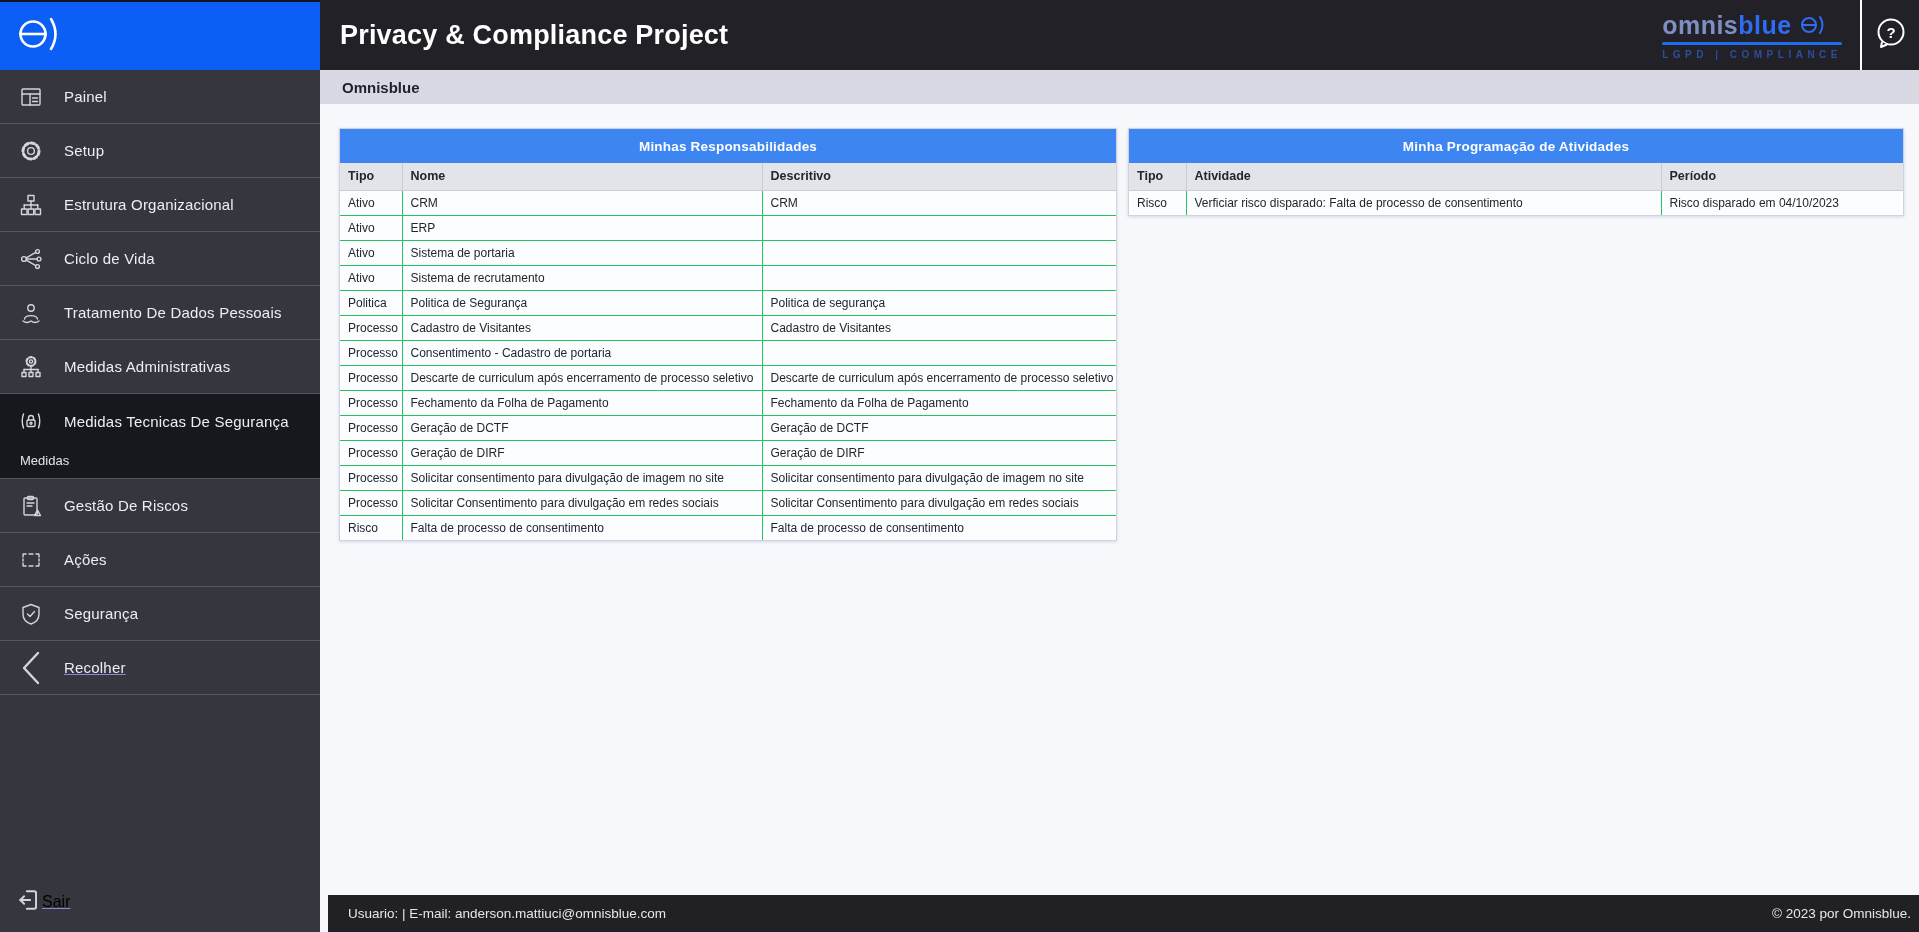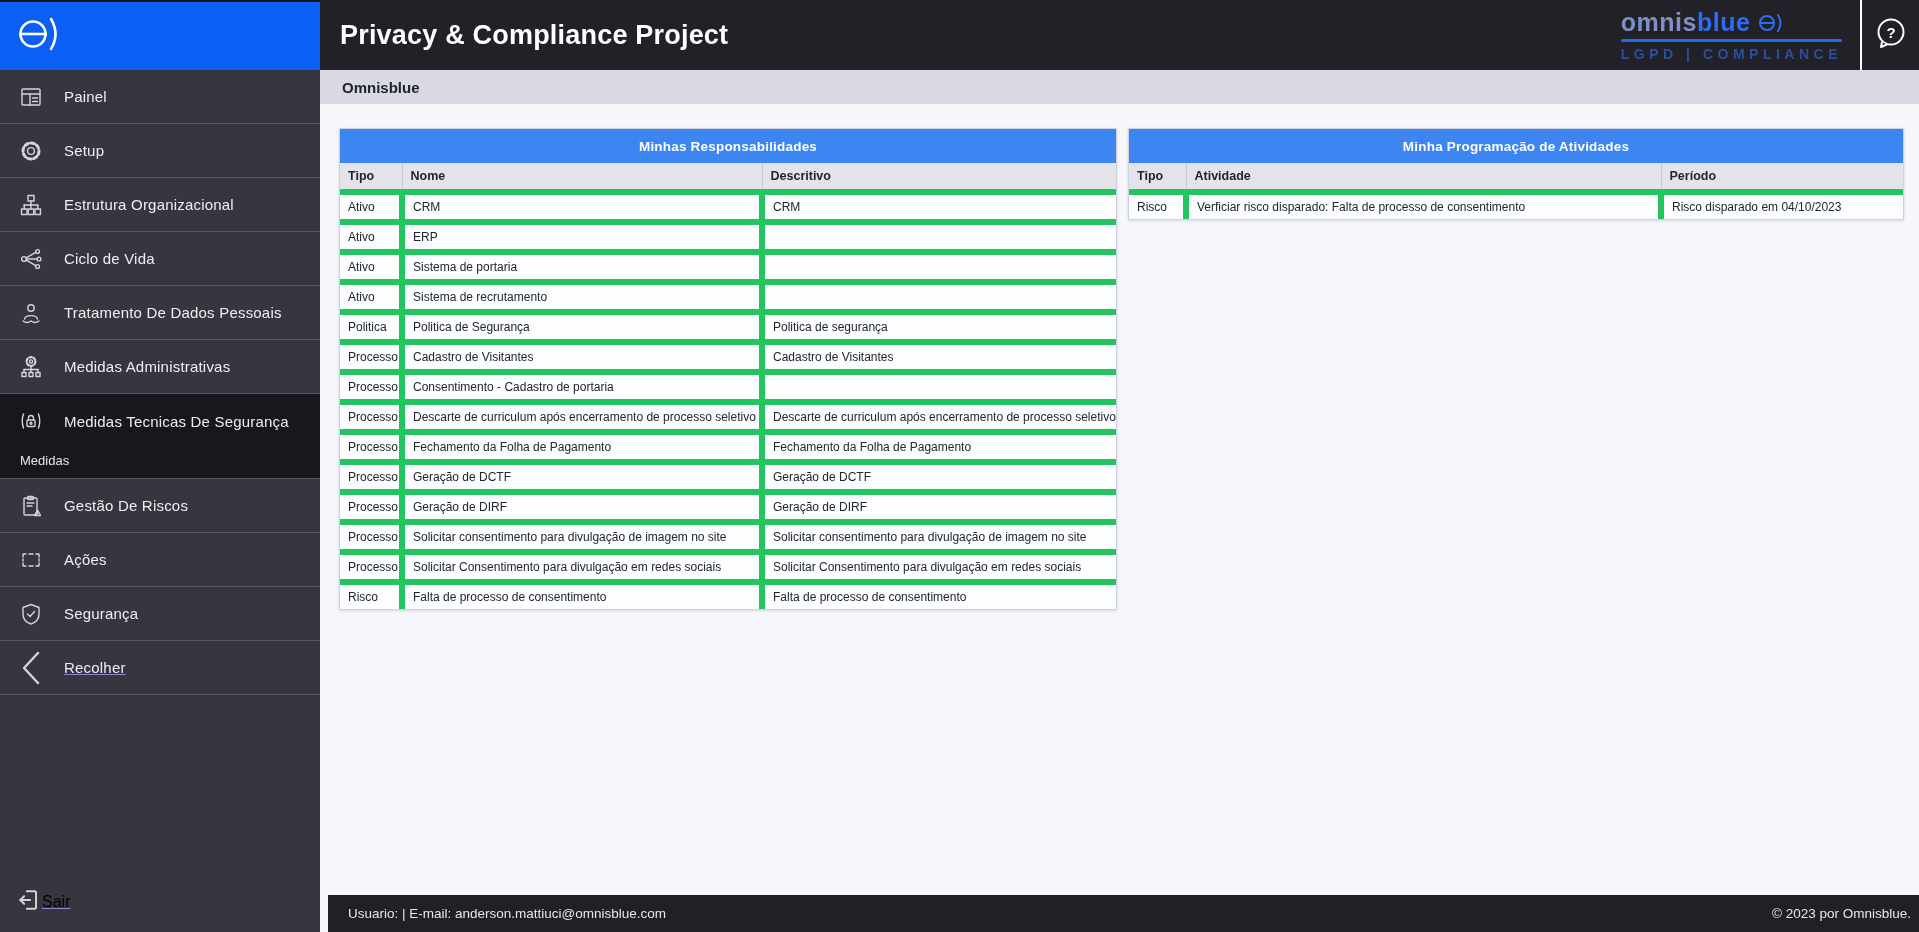"LGPD | COMPLIANCE" .brand-tag { font-size: 14px -> 10px }
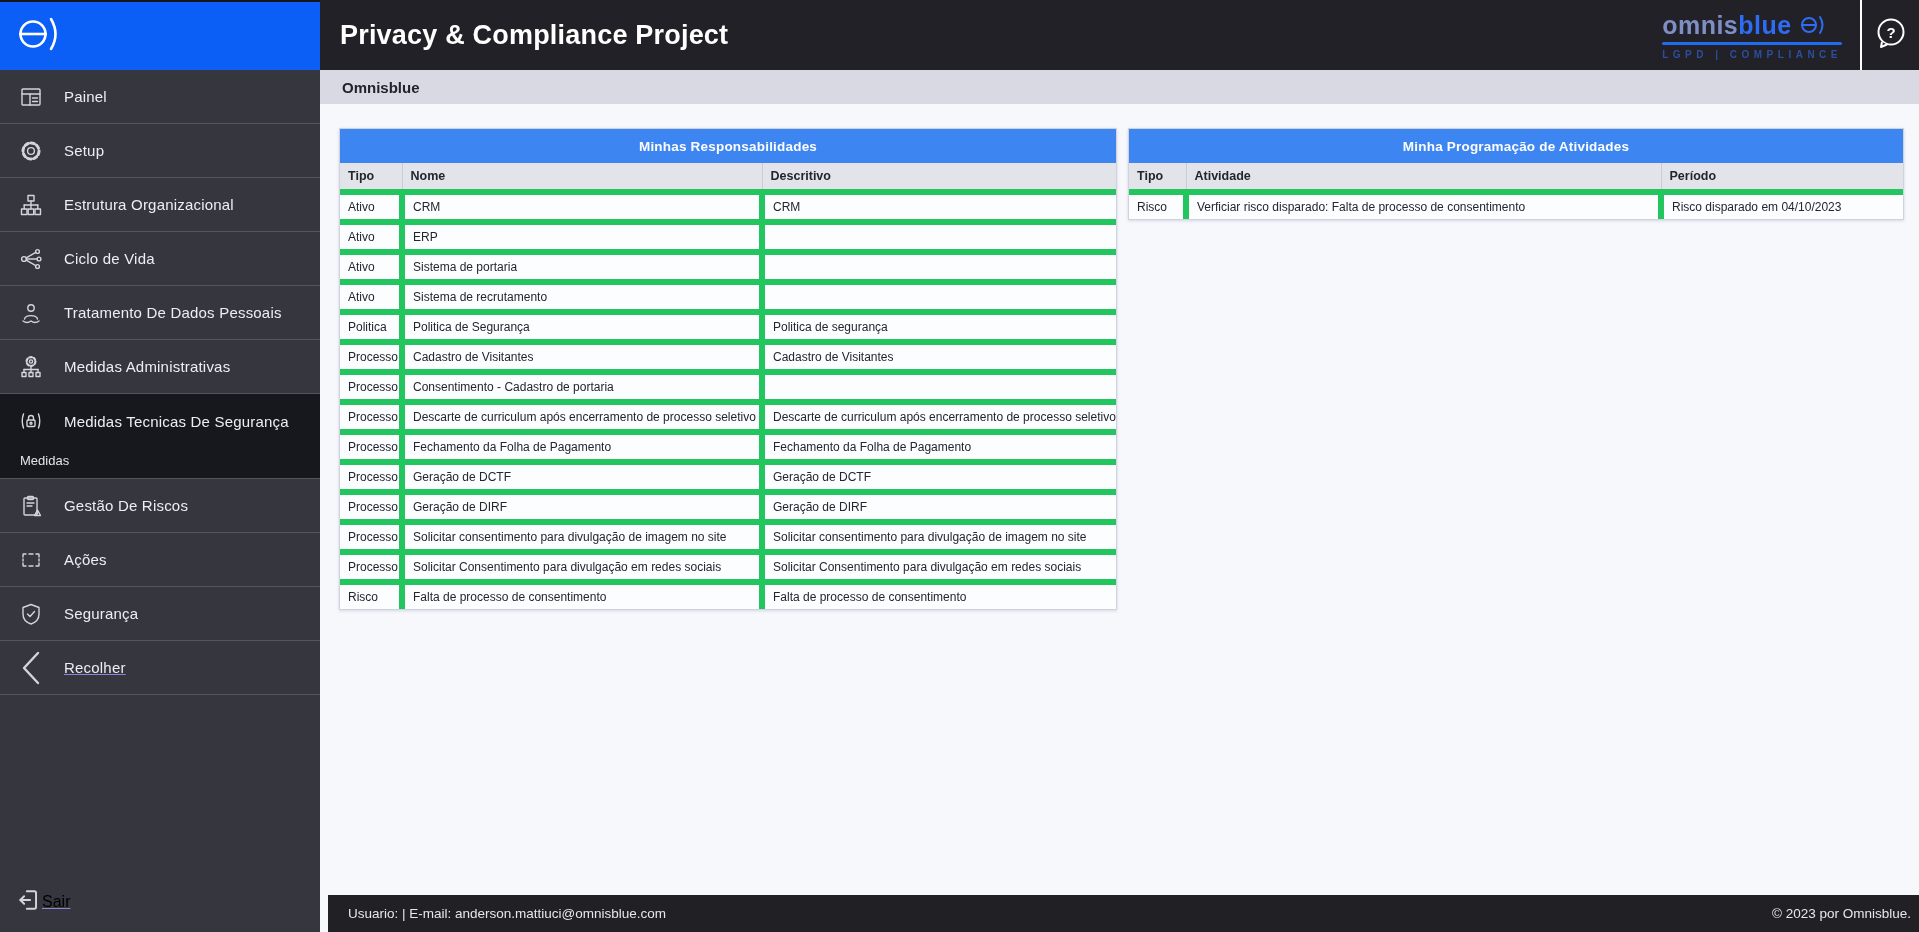"Ativo" table.grid td { border: 6px solid #22c55e -> 1px solid #22c55e }
